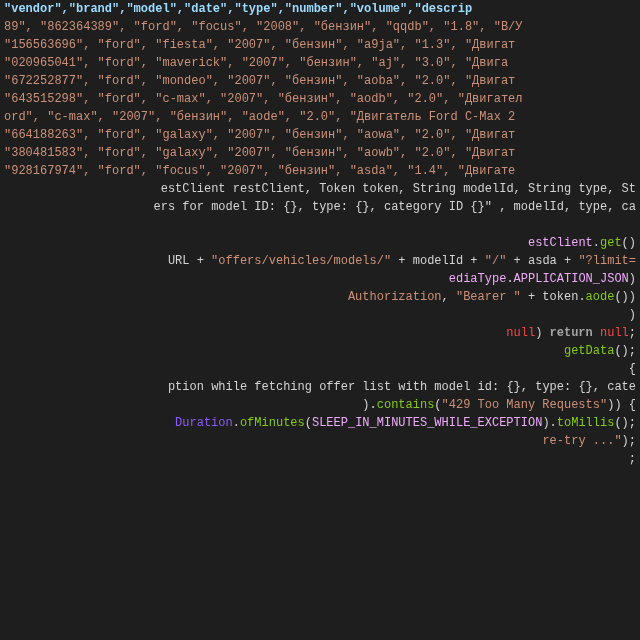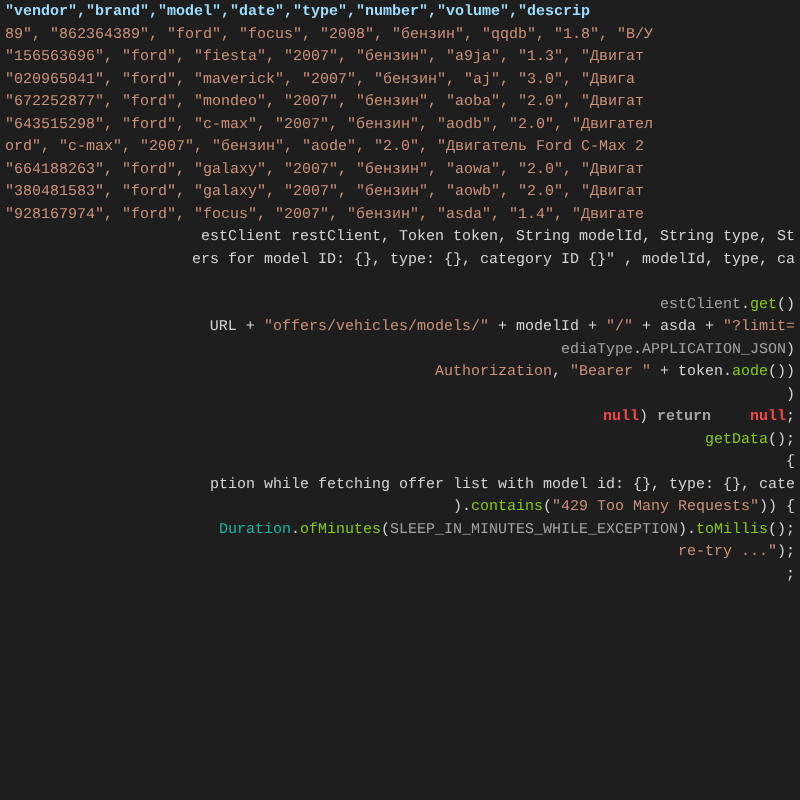"estClient" .var { color: #a3a3a3 -> #f0abfc }
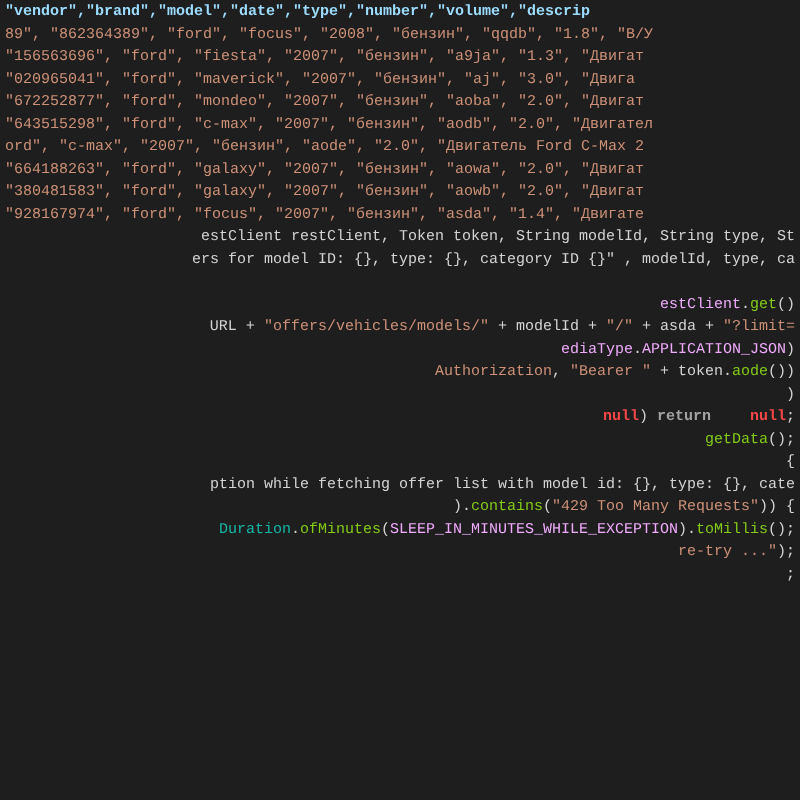"null" .highlight-red { font-weight: bold -> normal; margin-left: 24px -> none }
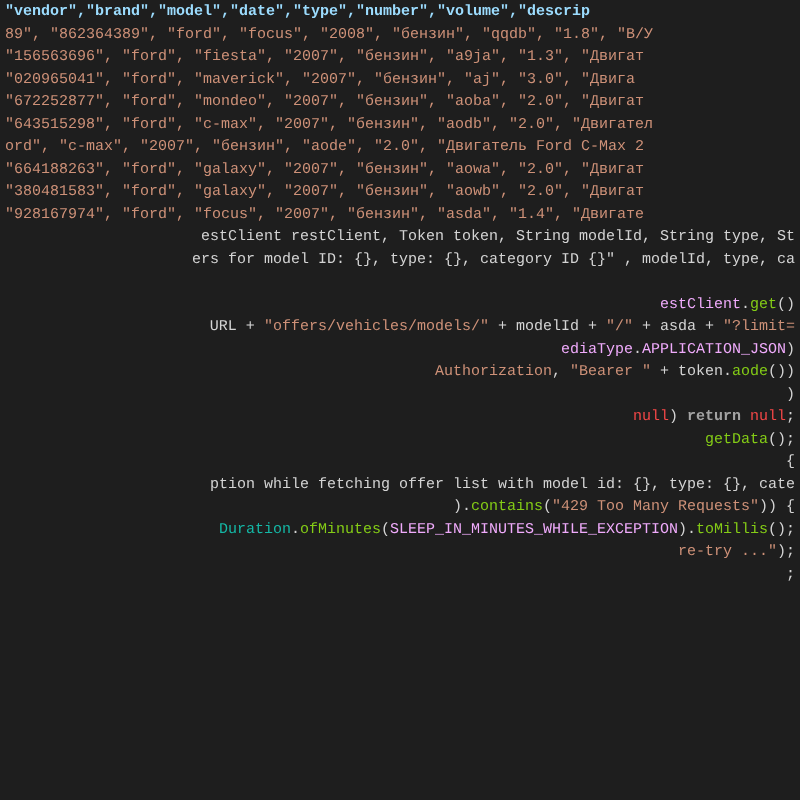"Duration" .type { color: #14b8a6 -> #8b5cf6 }
